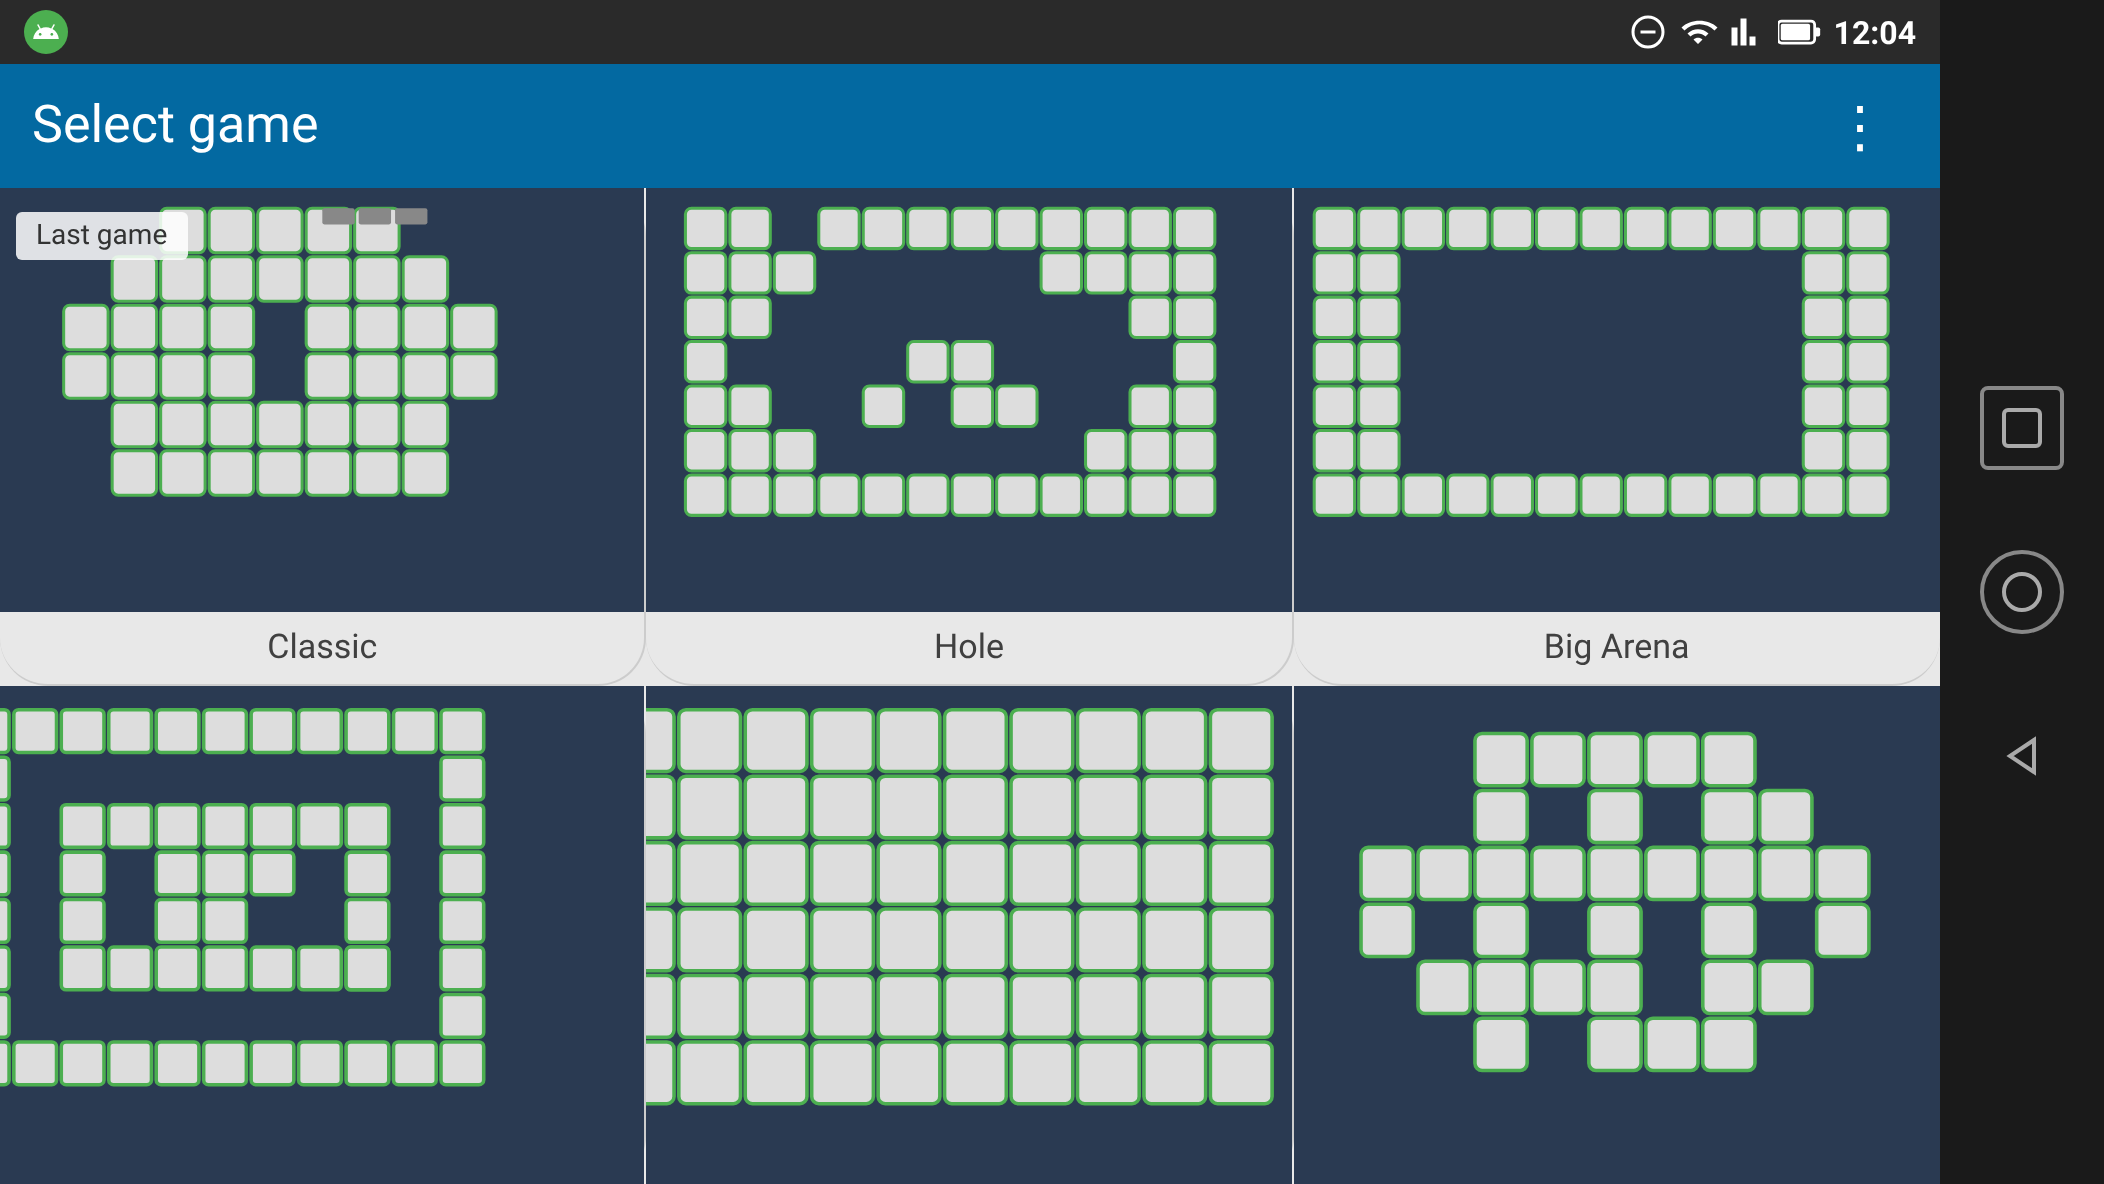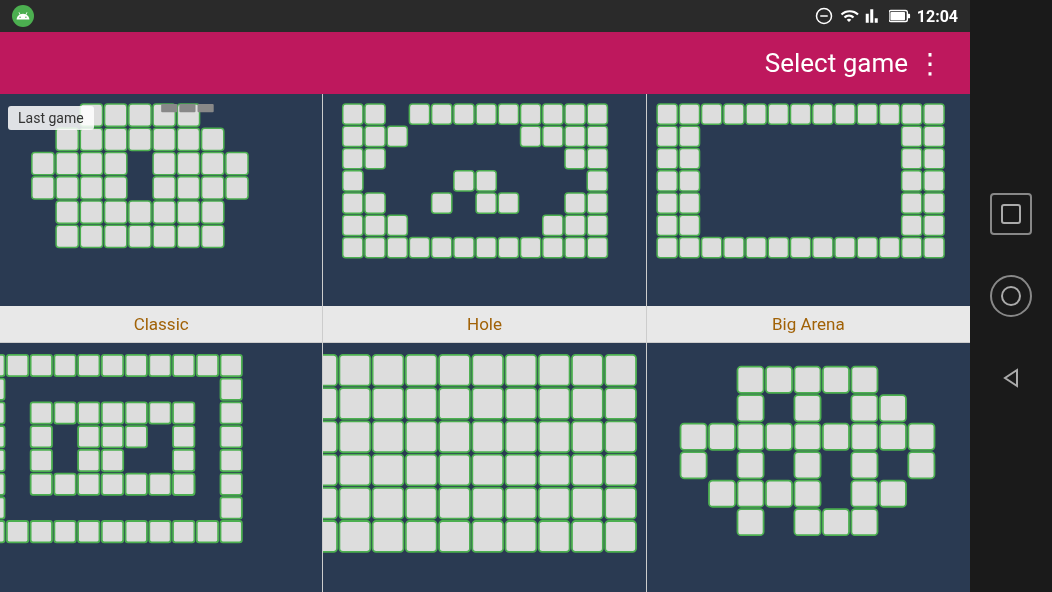"Select game" #top-bar { background: #be185d -> #0369a1; justify-content: flex-end -> space-between }
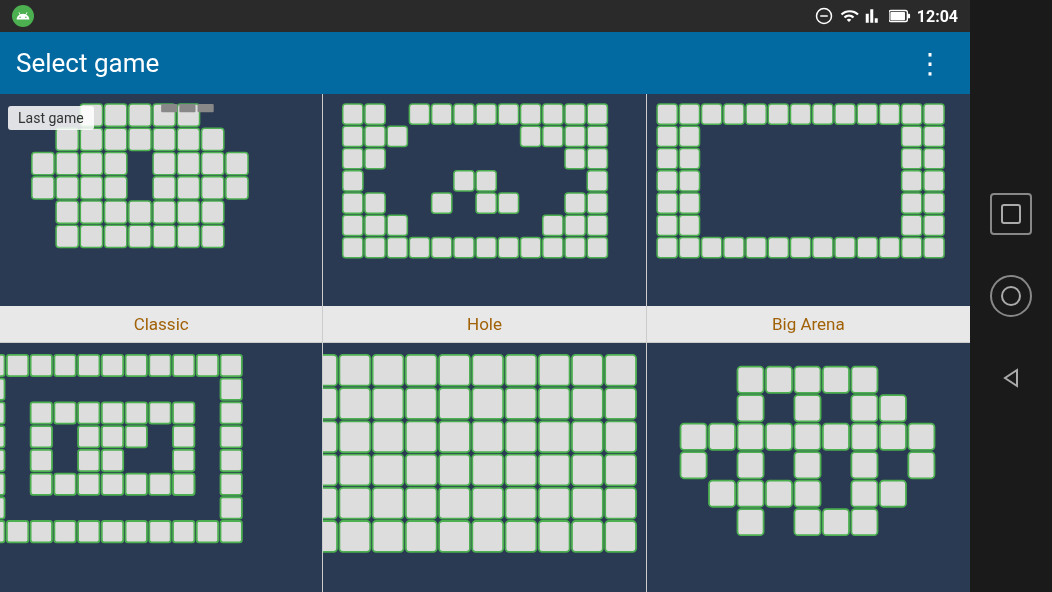"Last game" .game-cell { border-radius: none -> 24px }
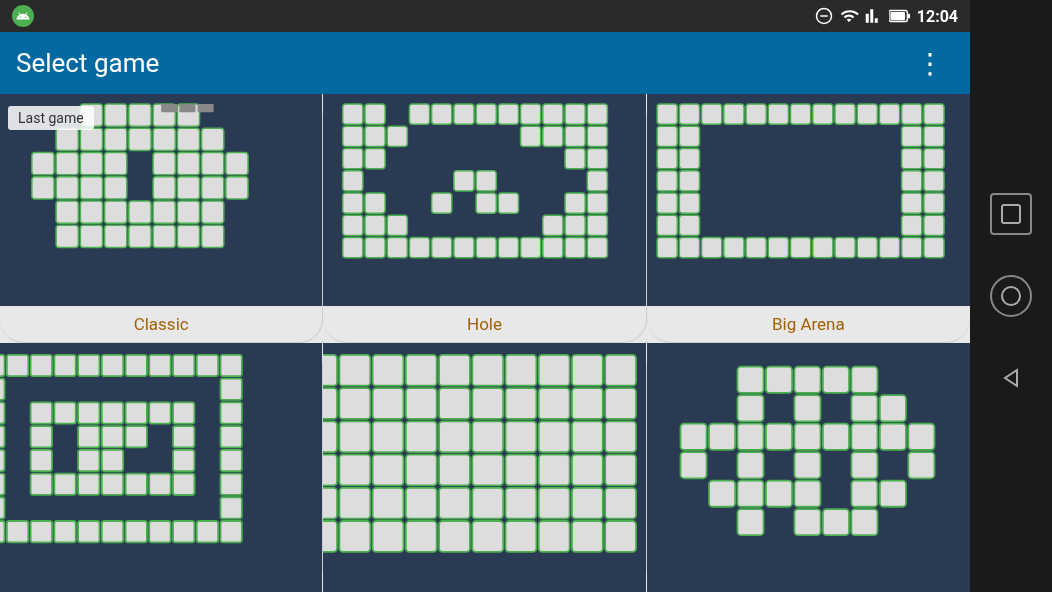"Classic" .game-label { color: #a16207 -> #404040 }
